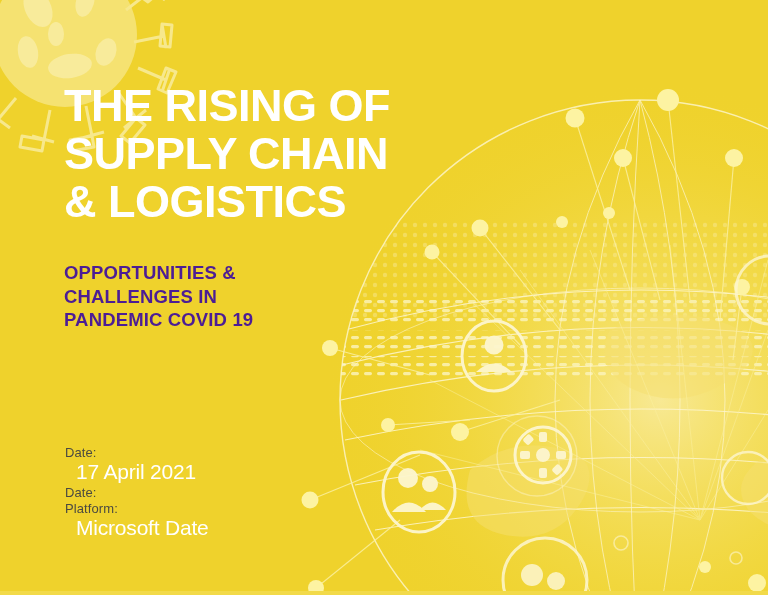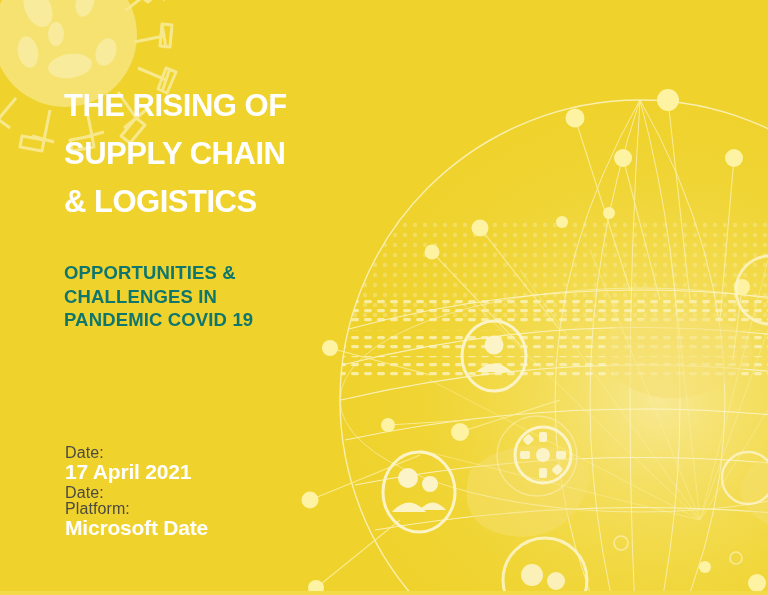"THE RISING OF" .title { font-size: 31px -> 45px }
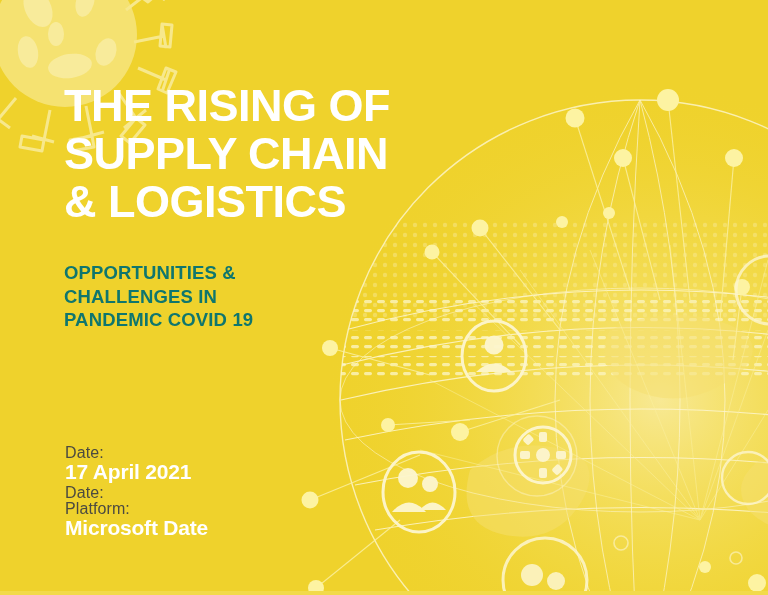"OPPORTUNITIES &" .subtitle { color: #0f766e -> #4c1d95 }
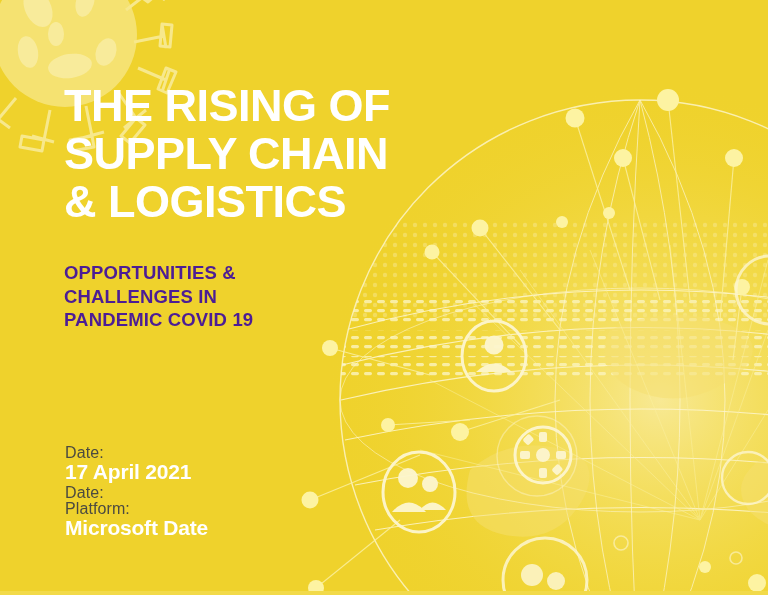"Date:" .detail-label { font-size: 16px -> 13px }
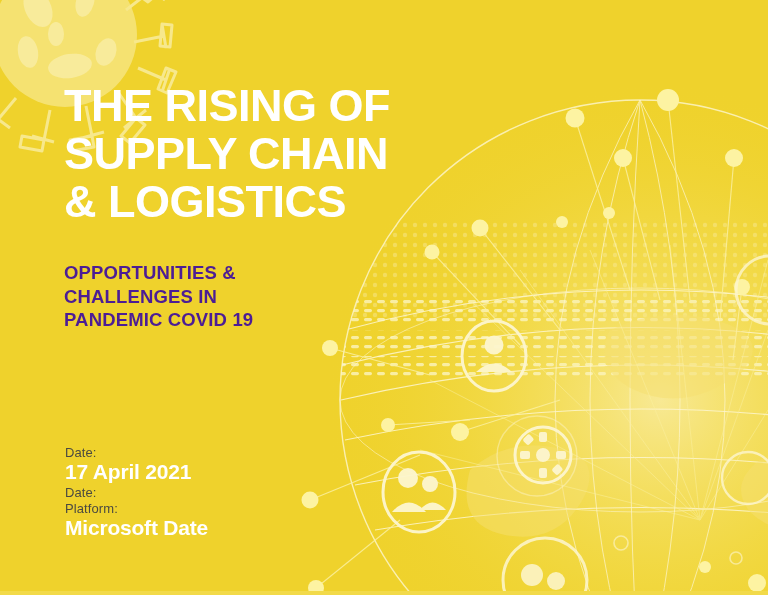"17 April 2021" .detail-value { font-weight: 700 -> 400; margin-left: none -> 11px }
